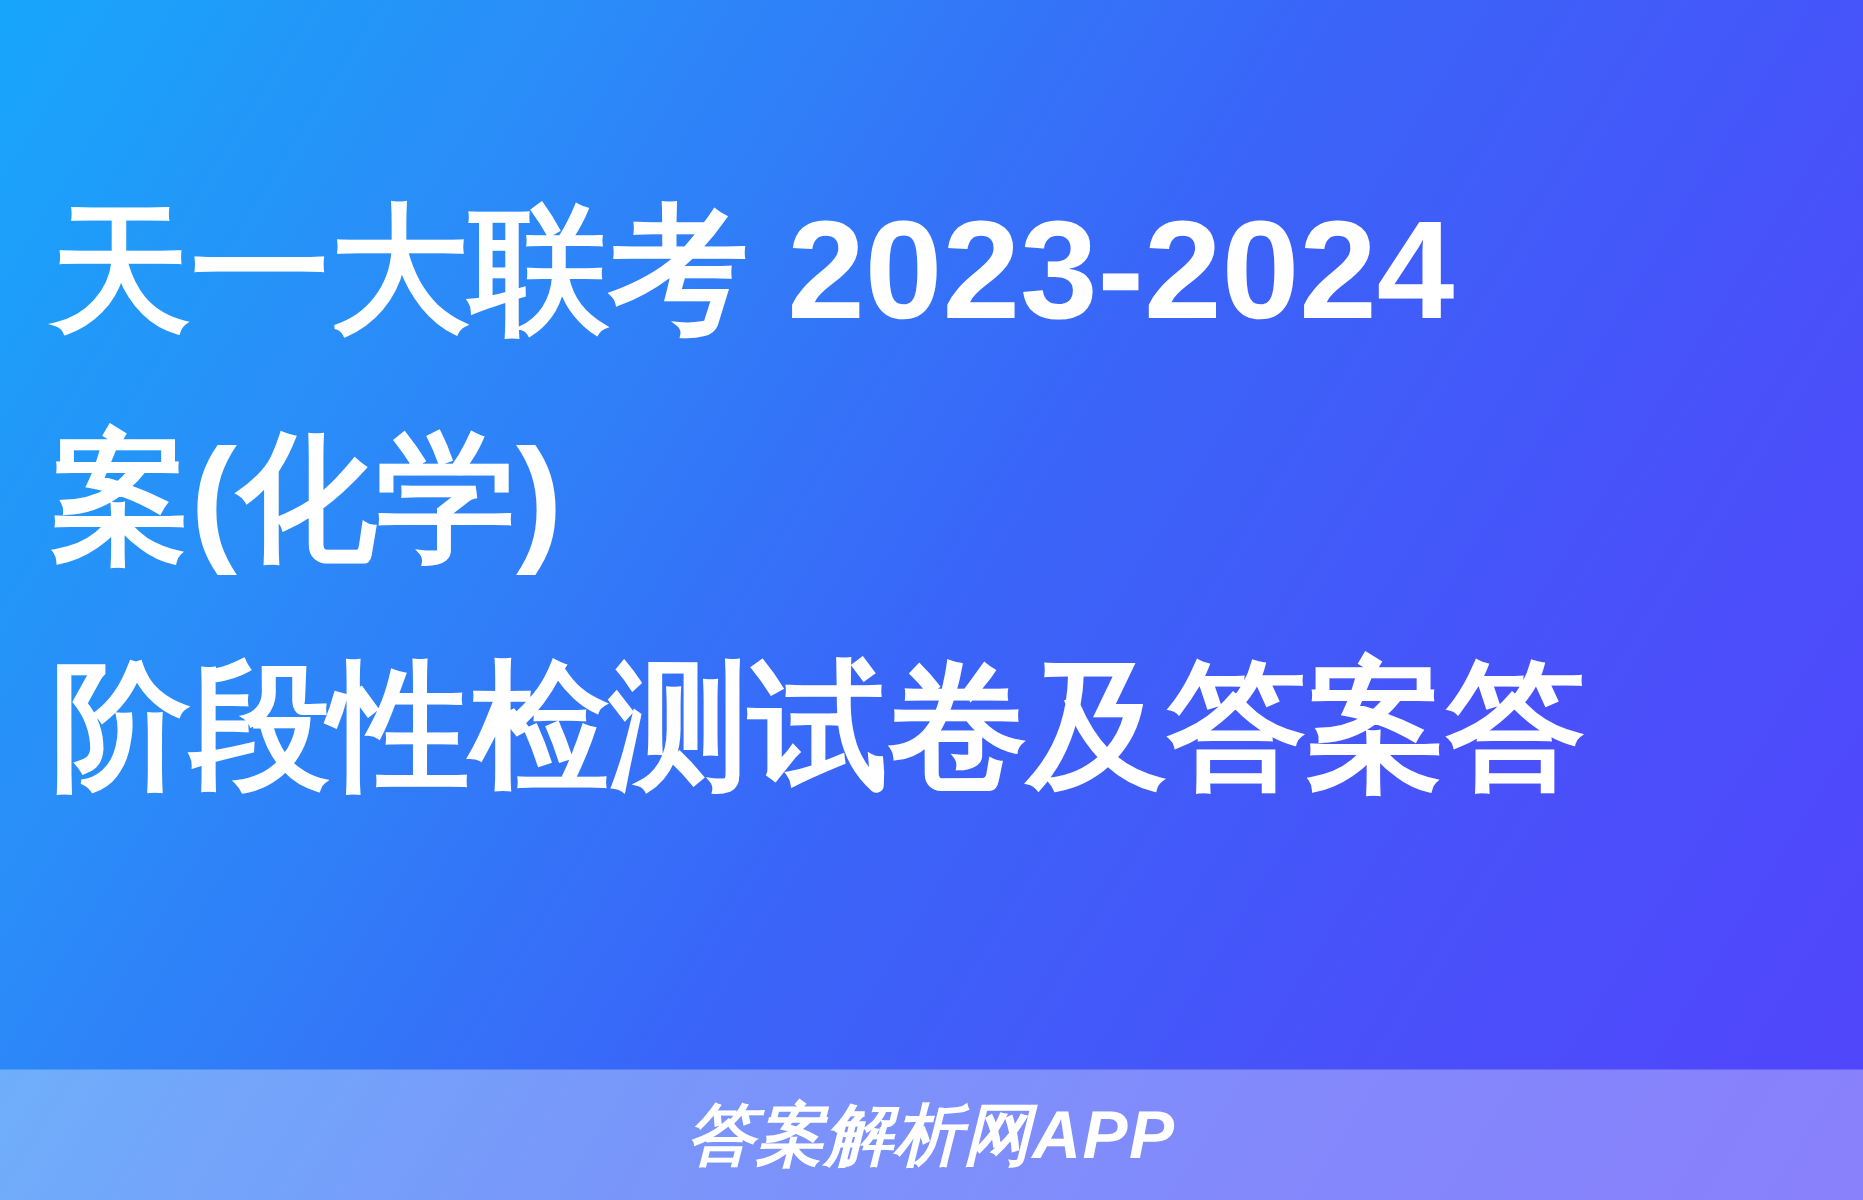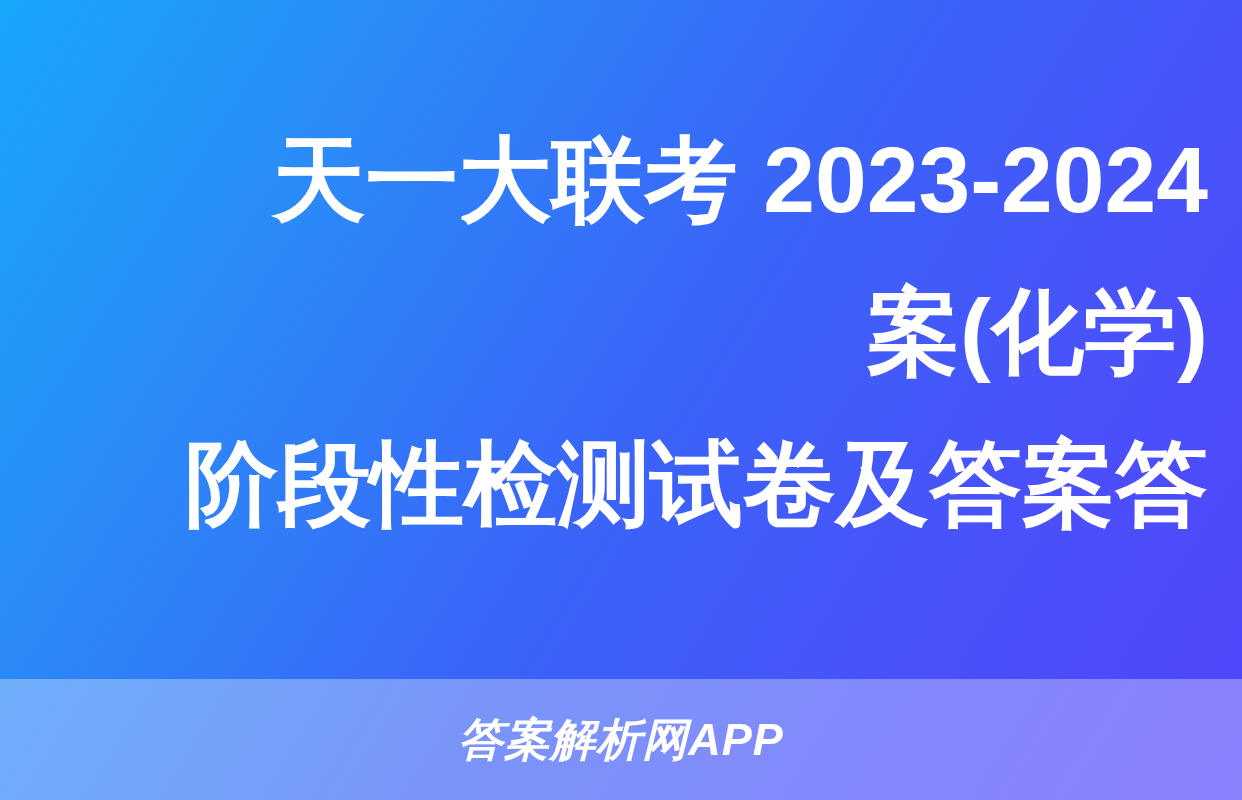"天一大联考 2023-2024" .title-block { text-align: right -> left }
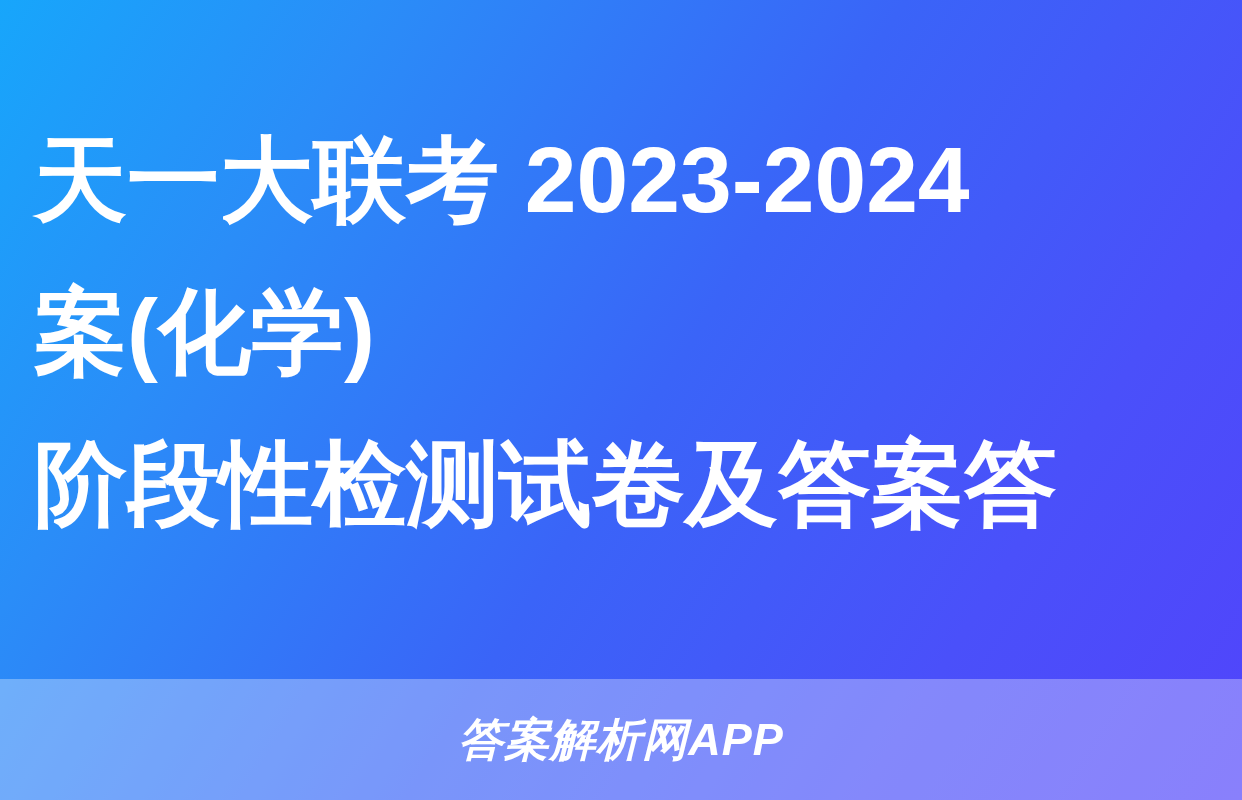"答案解析网APP" .footer-band { height: 121px -> 87px }
